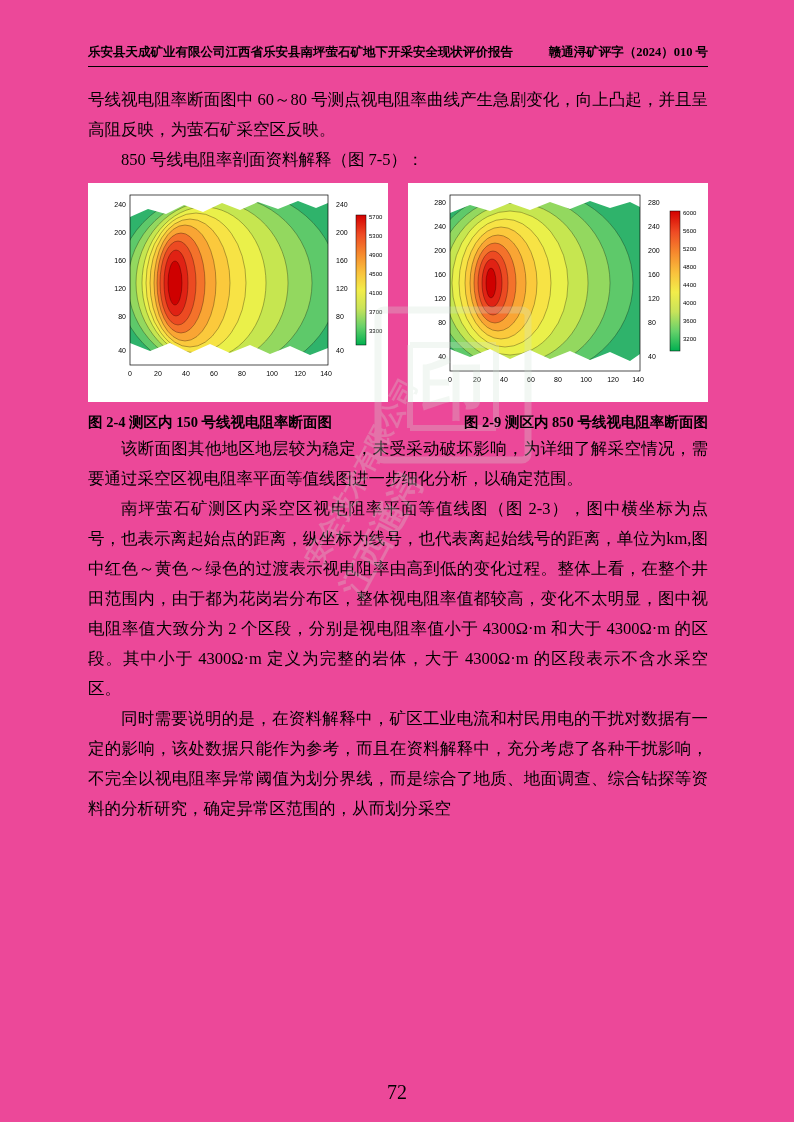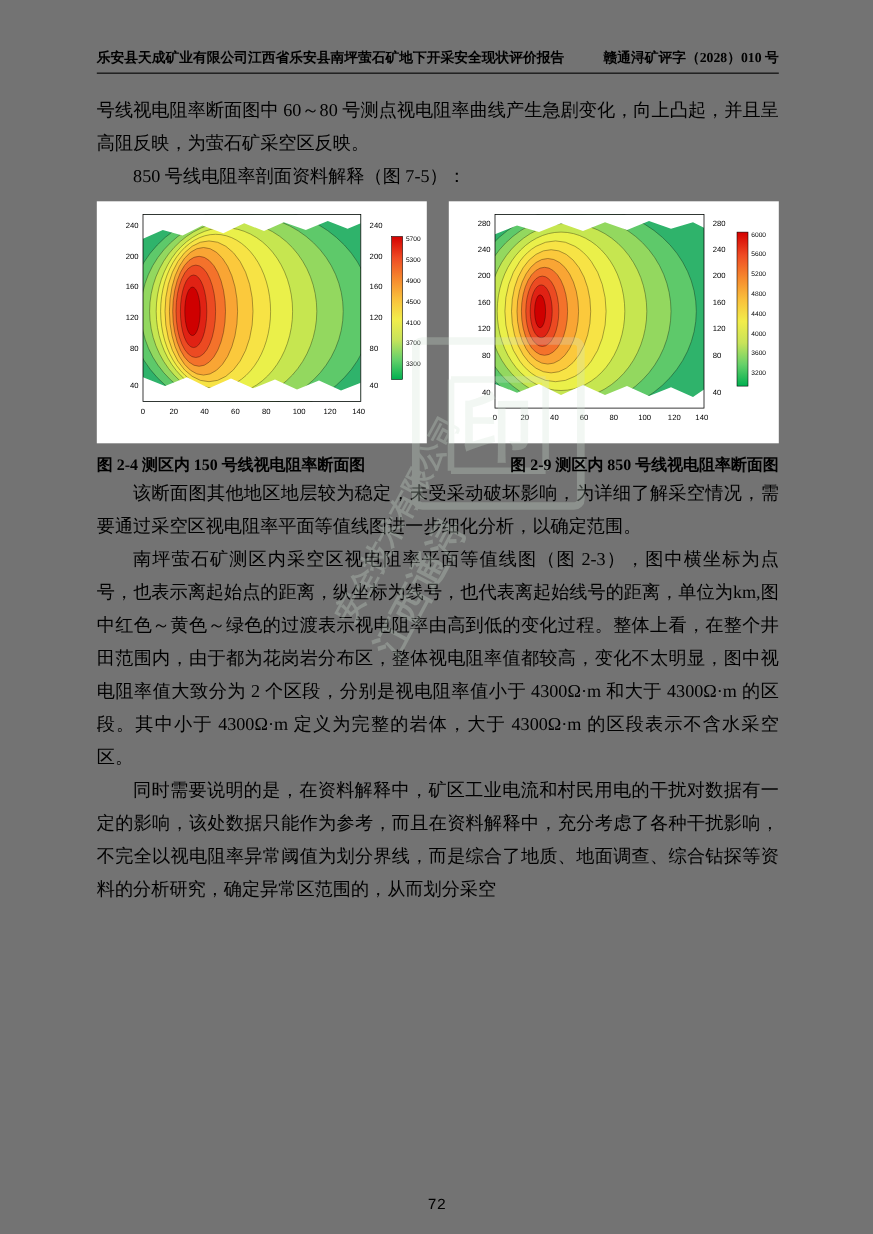"乐安县天成矿业有限公司江西省乐安县南坪萤石矿地下开采安全现状评价报告" .page { background: #737373 -> #ec4899 }
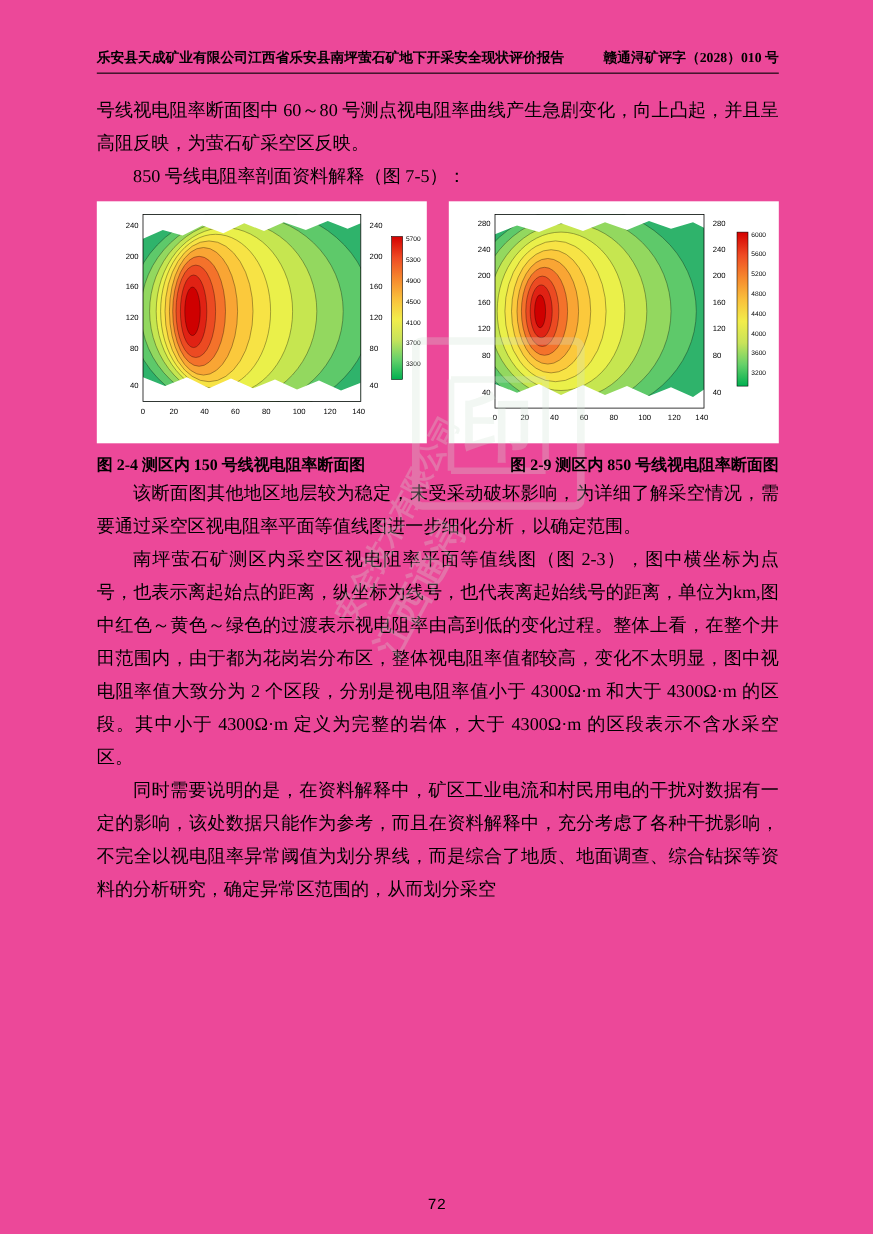"赣通浔矿评字（2028）010 号" div.header-right { text: 2028 -> 2024 }
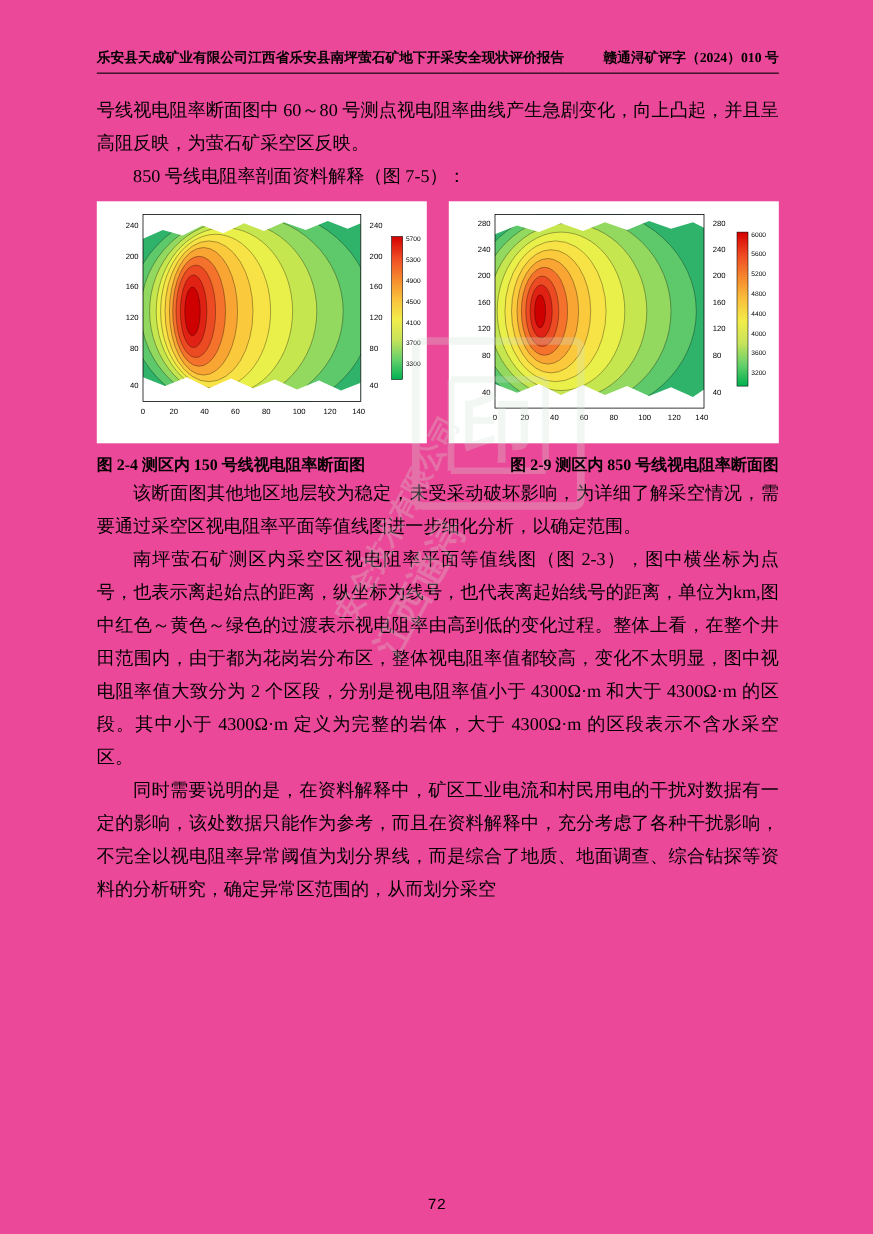"72" .footer-num { font-family: Liberation Mono, monospace -> none; font-size: 14px -> 20px }
